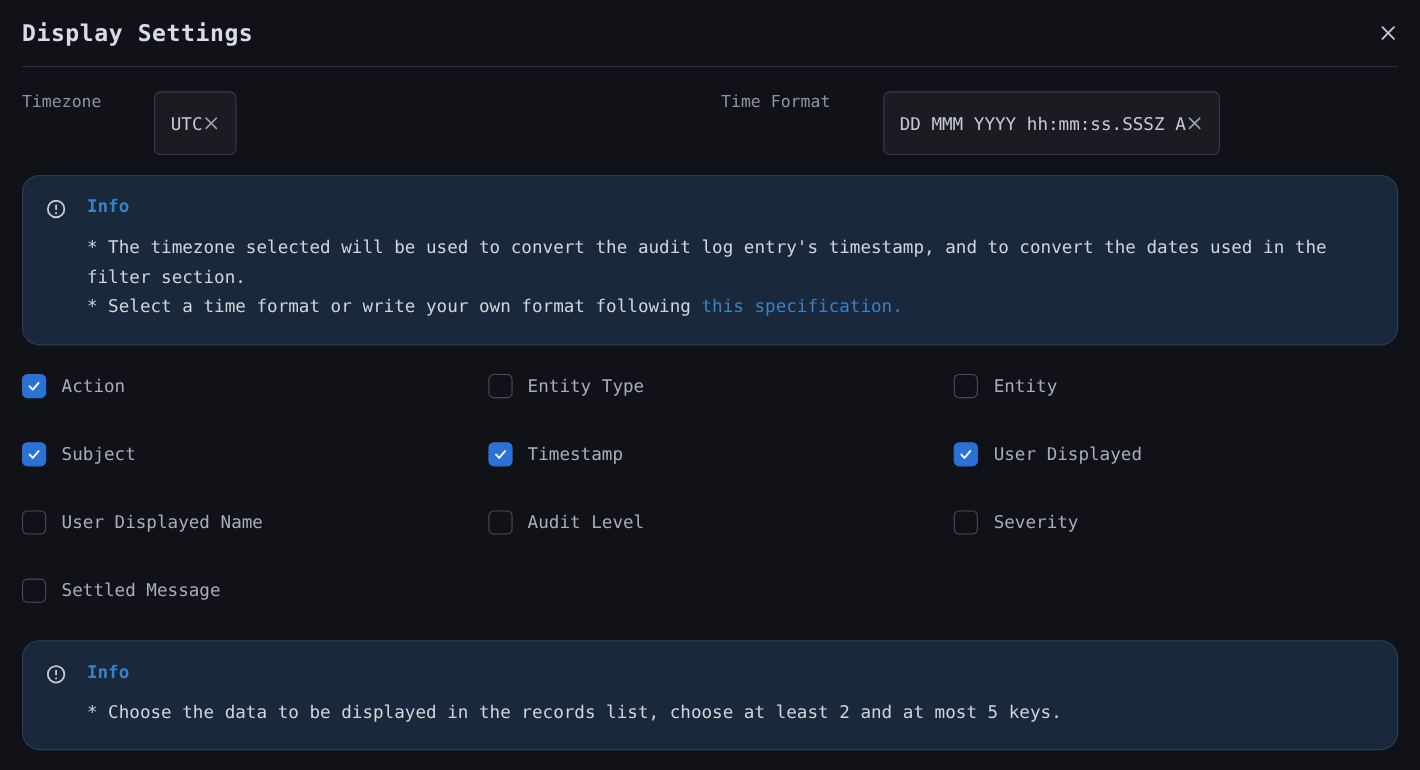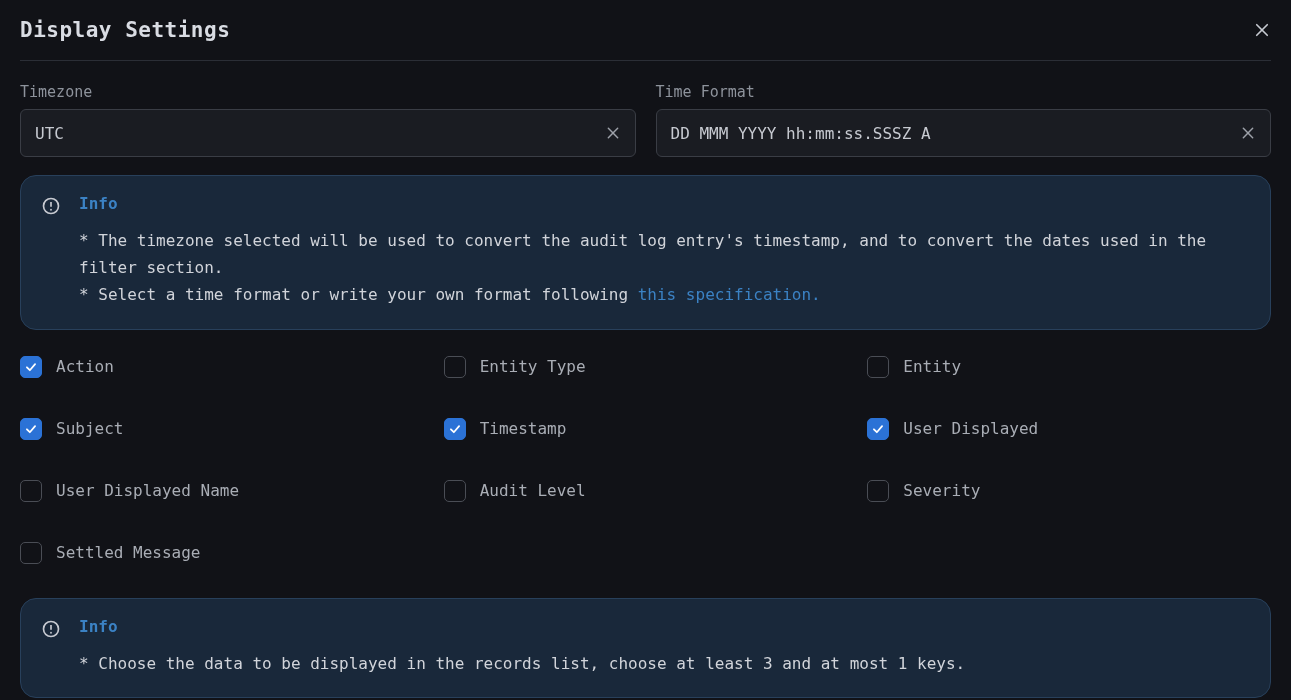"Timezone" .select-col { flex-direction: column -> row; gap: none -> 48px }
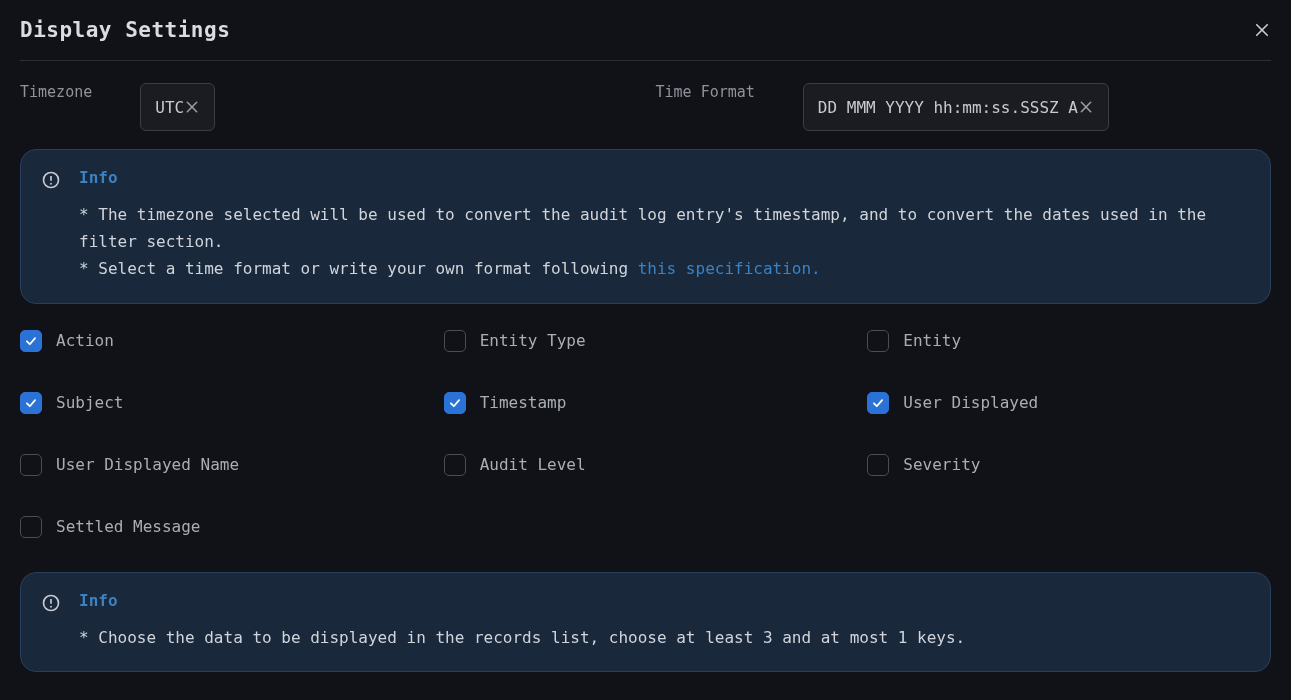"UTC" .select-box { height: 48px -> 58px }
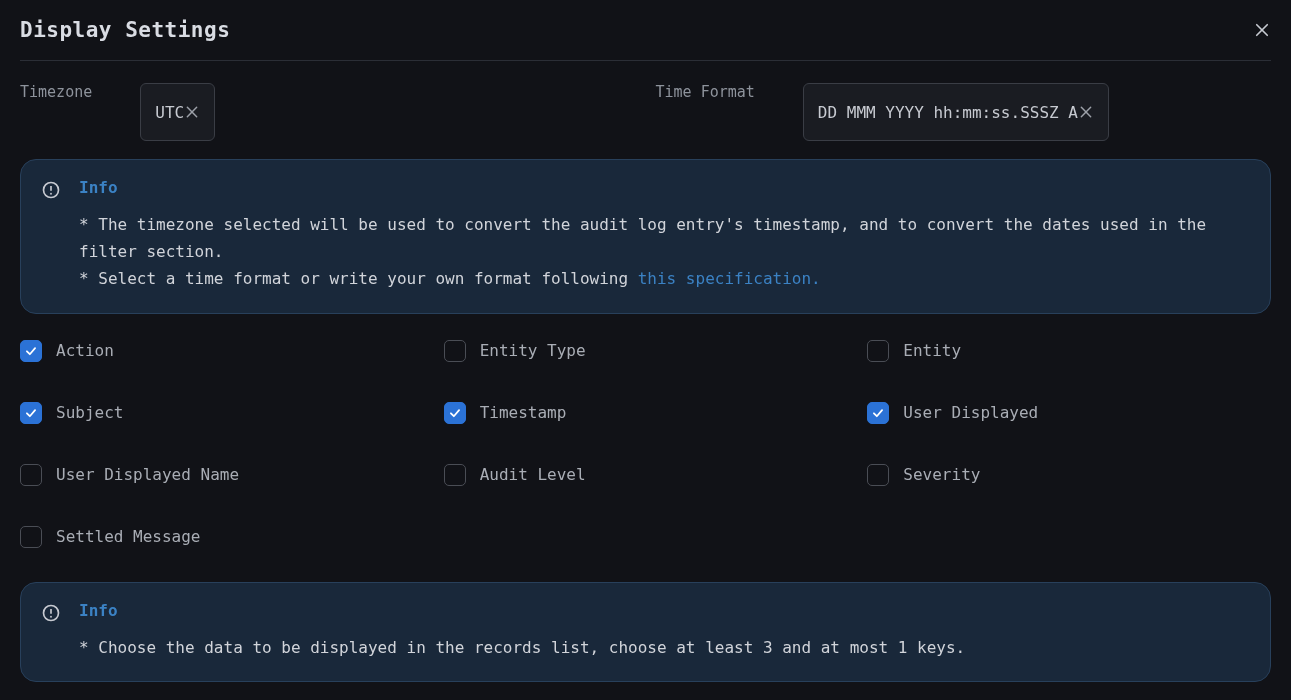"* Choose the data to" div.info-body { text: 3 and at most 1 -> 2 and at most 5 }
